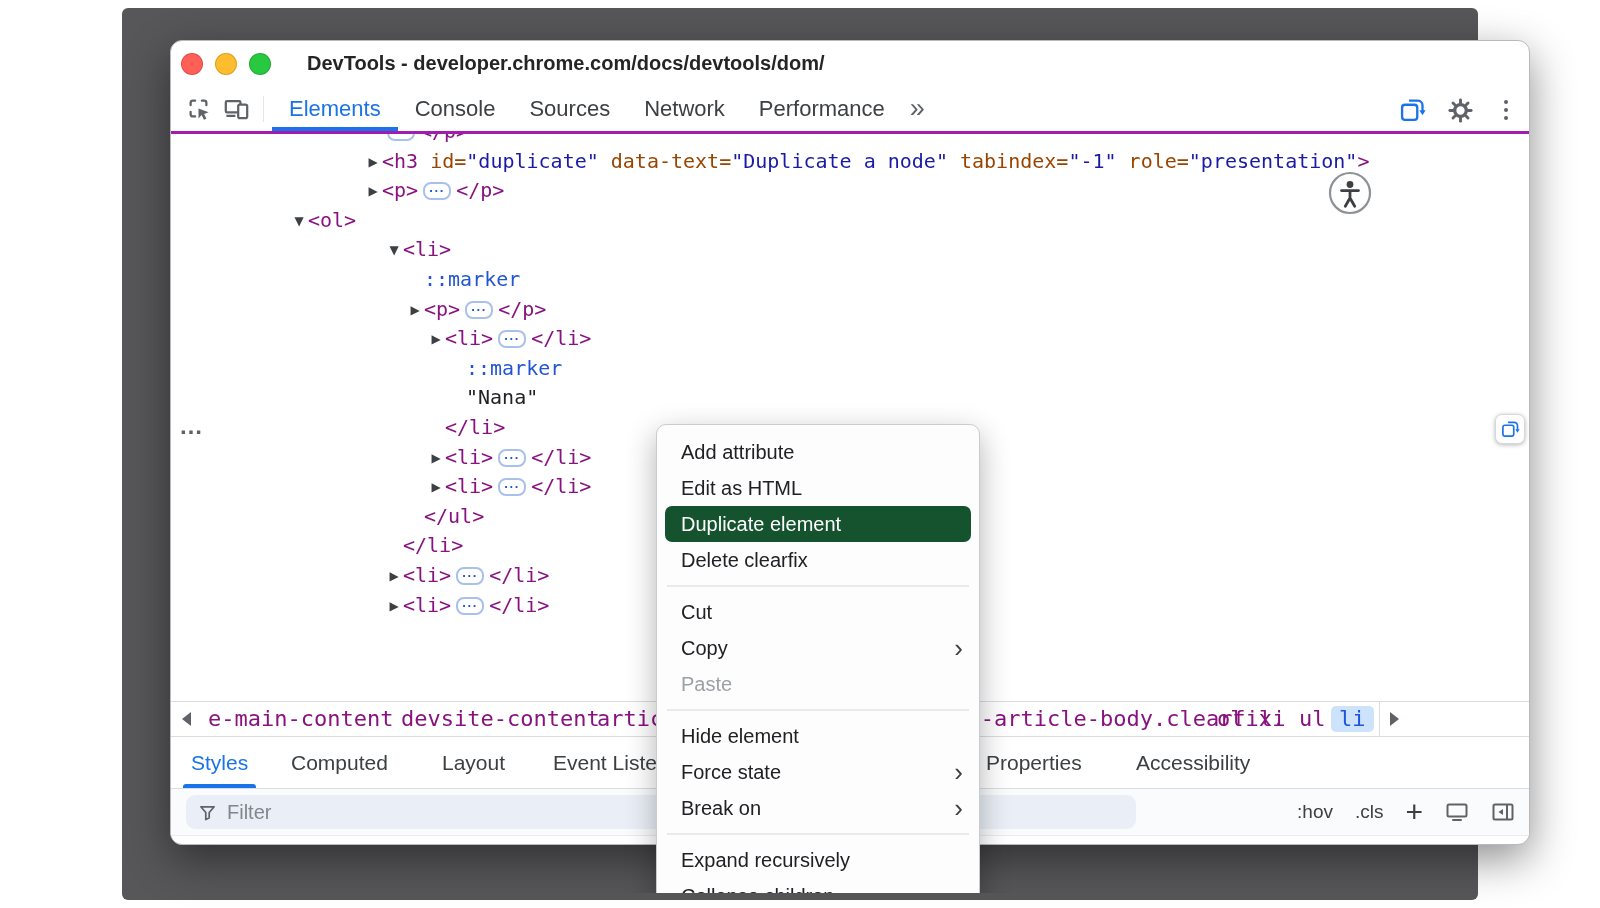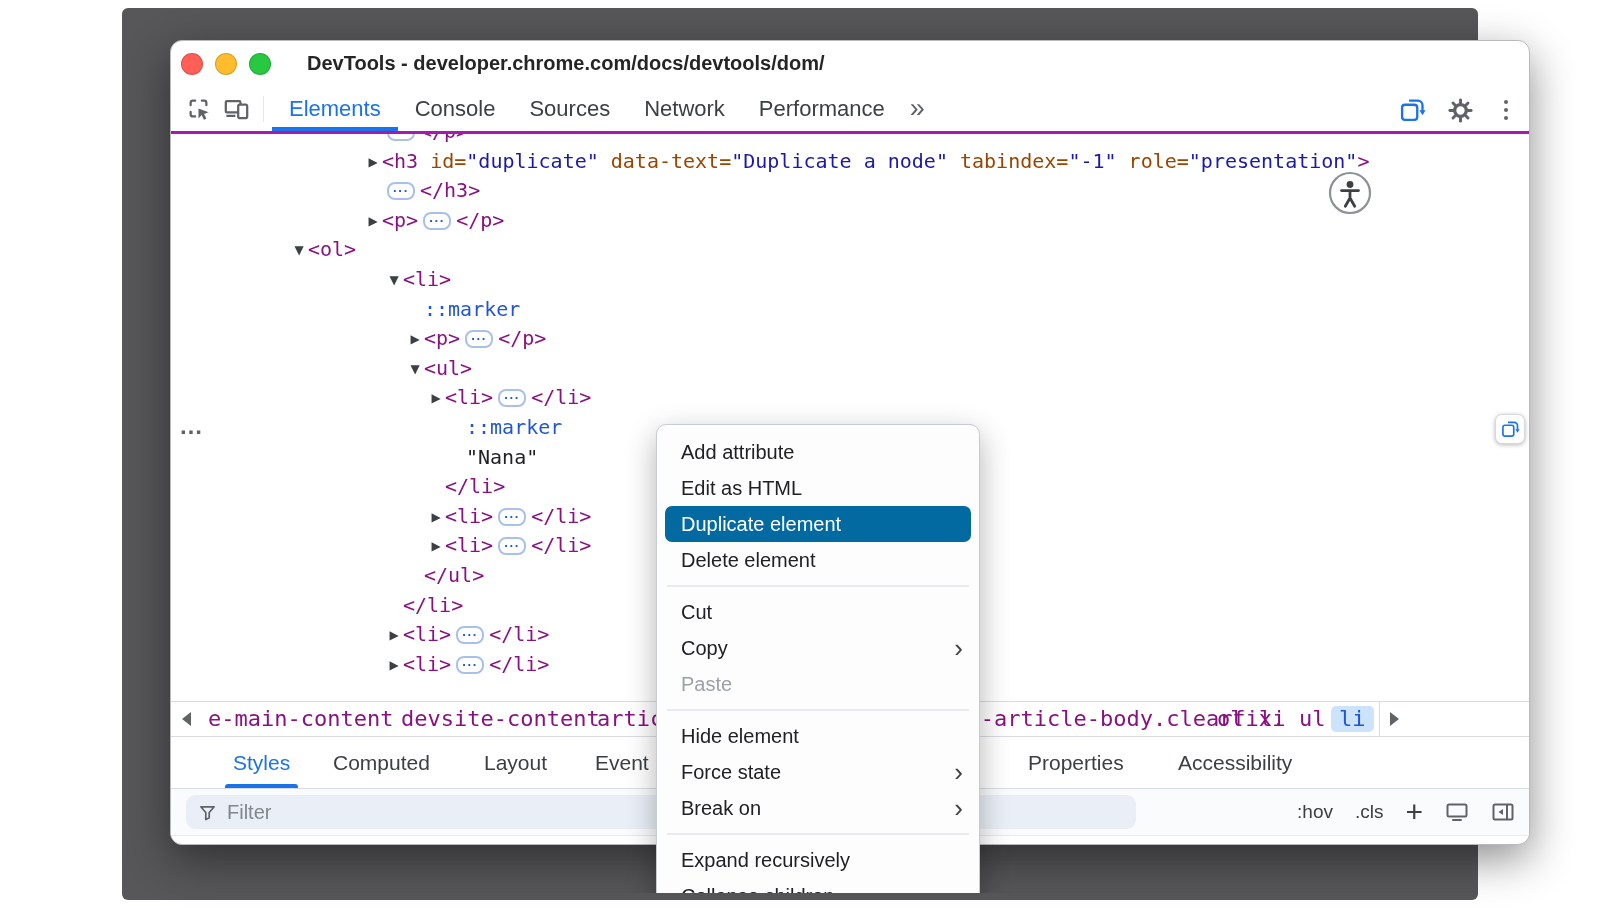"··· </h3>" div.trow { html: <div><span></span><span>···</span><span>&lt;/h3&gt;</span></div> -> none }
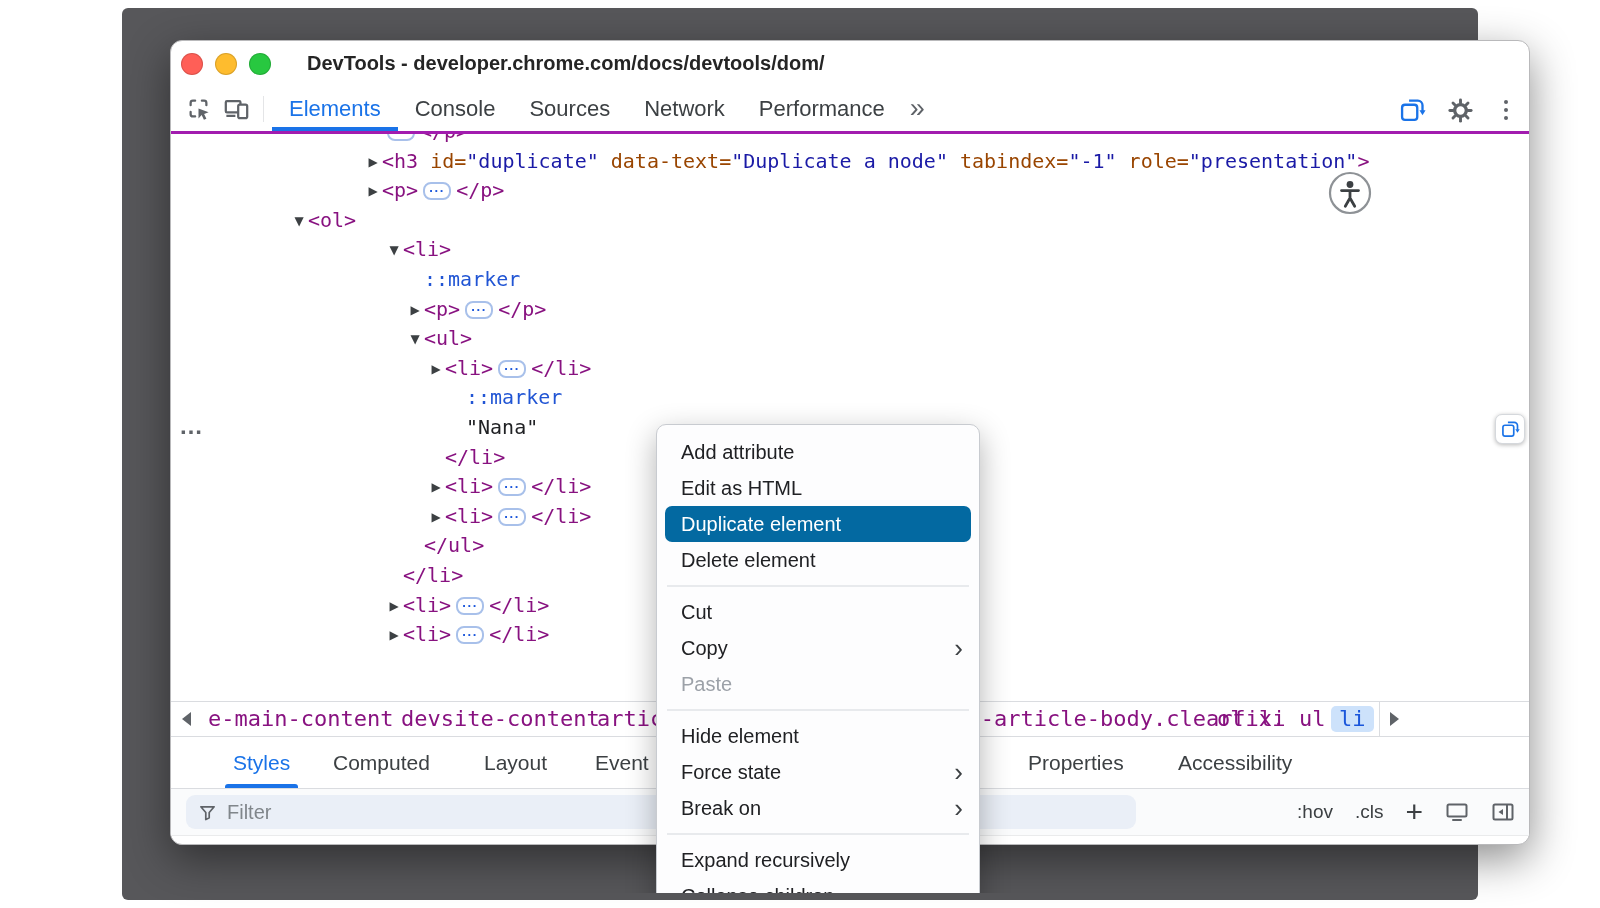"▼ <ul>" div.trow { html: <div><span>▼</span><span>&lt;ul&gt;</span></div> -> none }
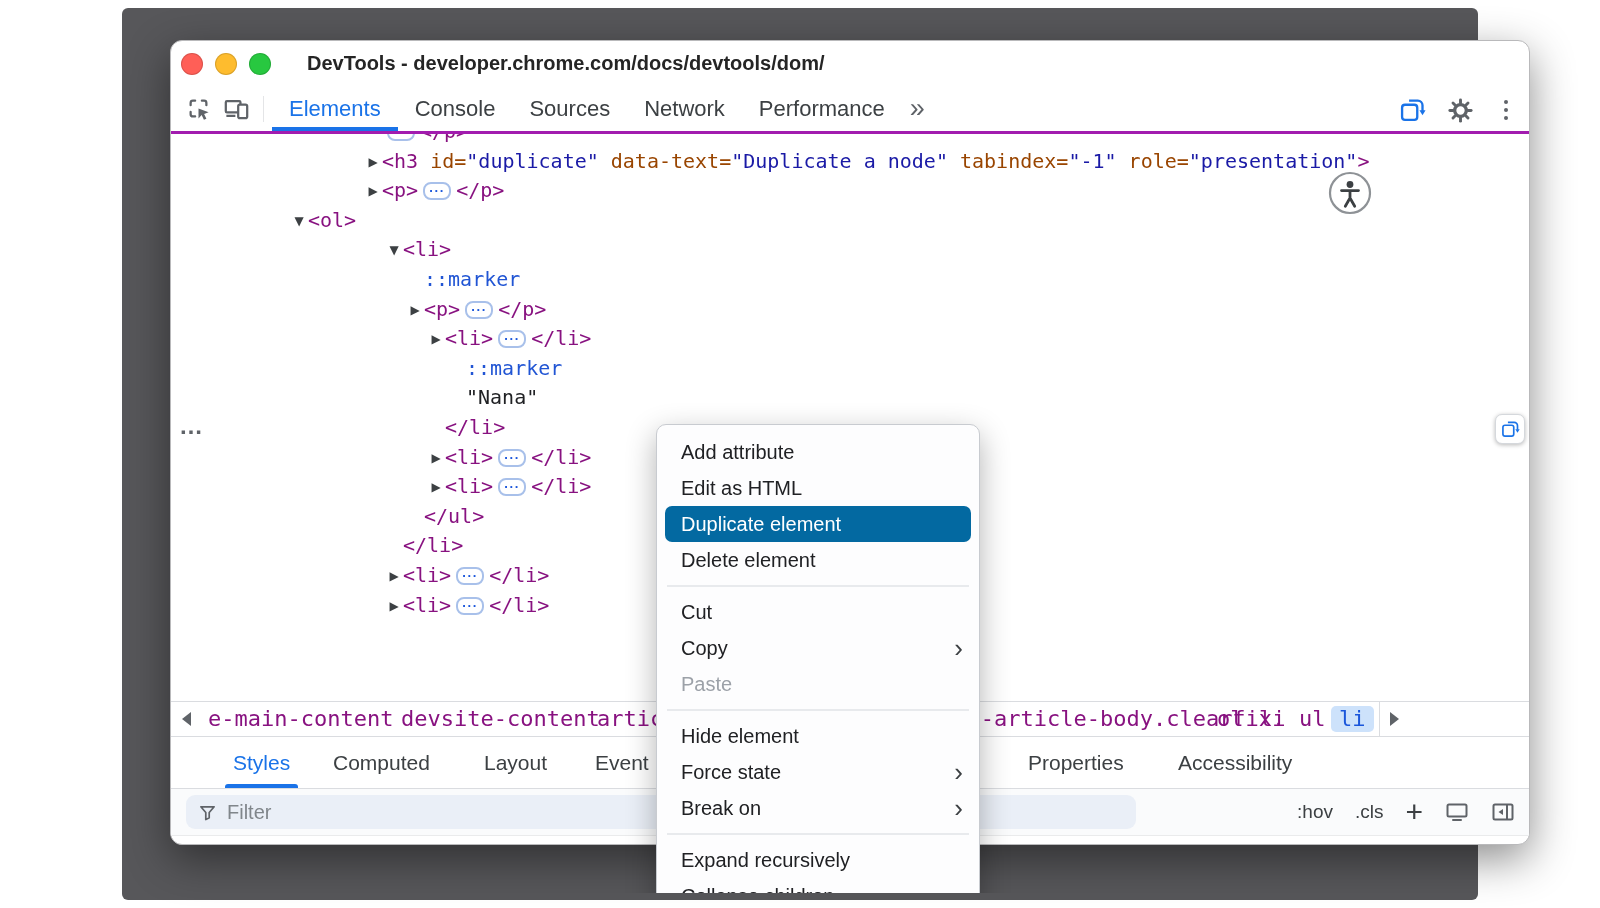"Duplicate element" .mitem.highlighted { background: #0369a1 -> #14532d }
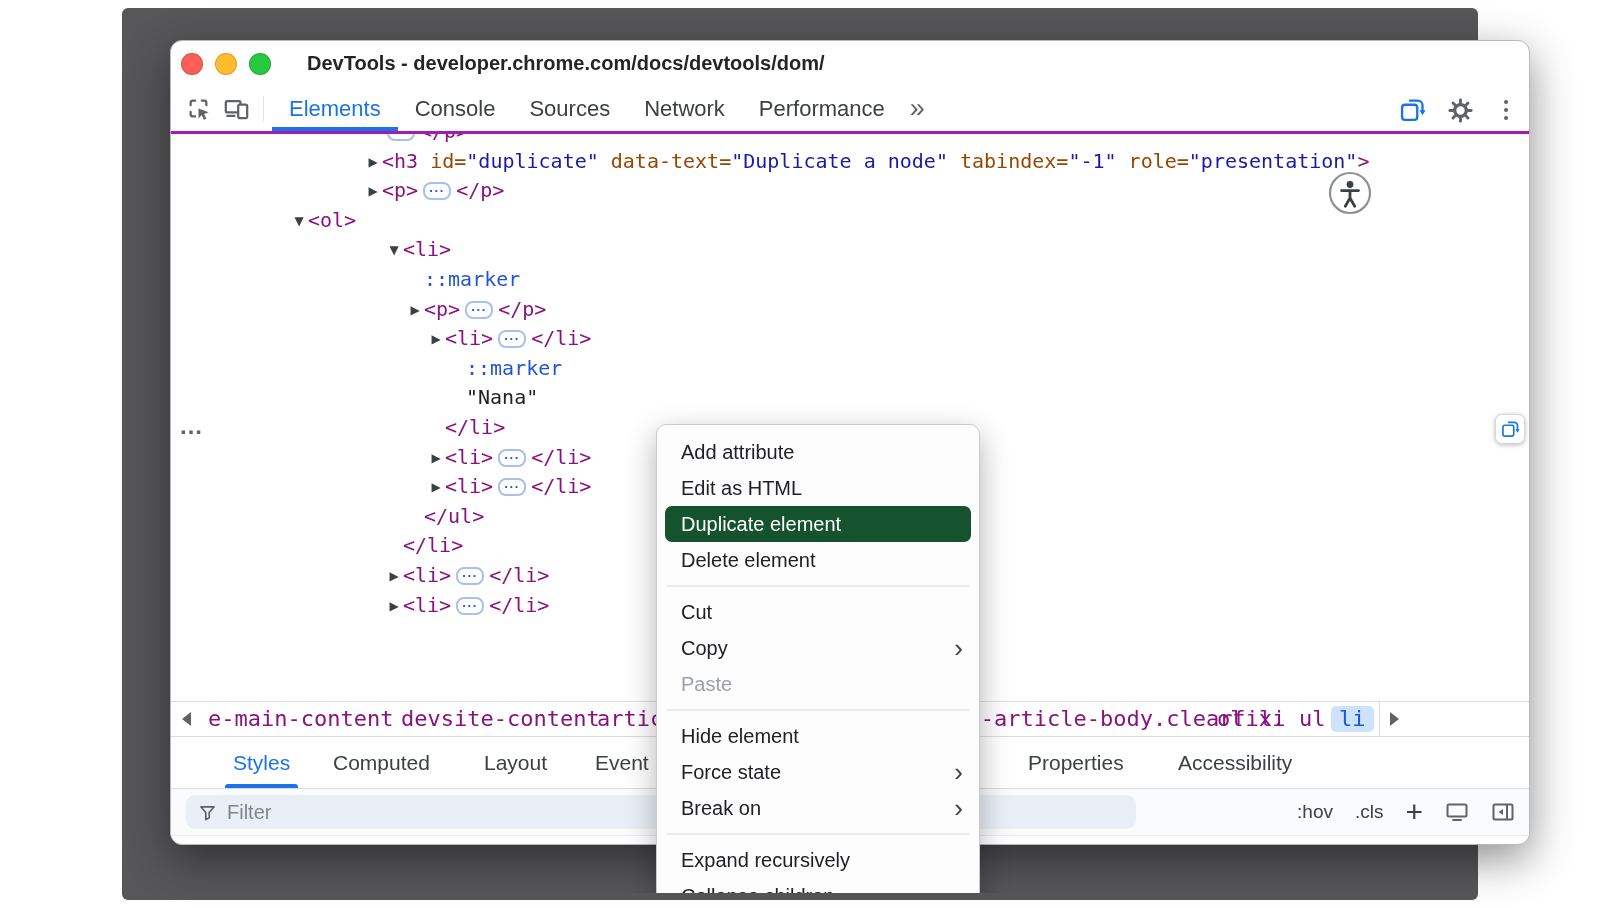"Delete element" span.mlabel { text: element -> clearfix }
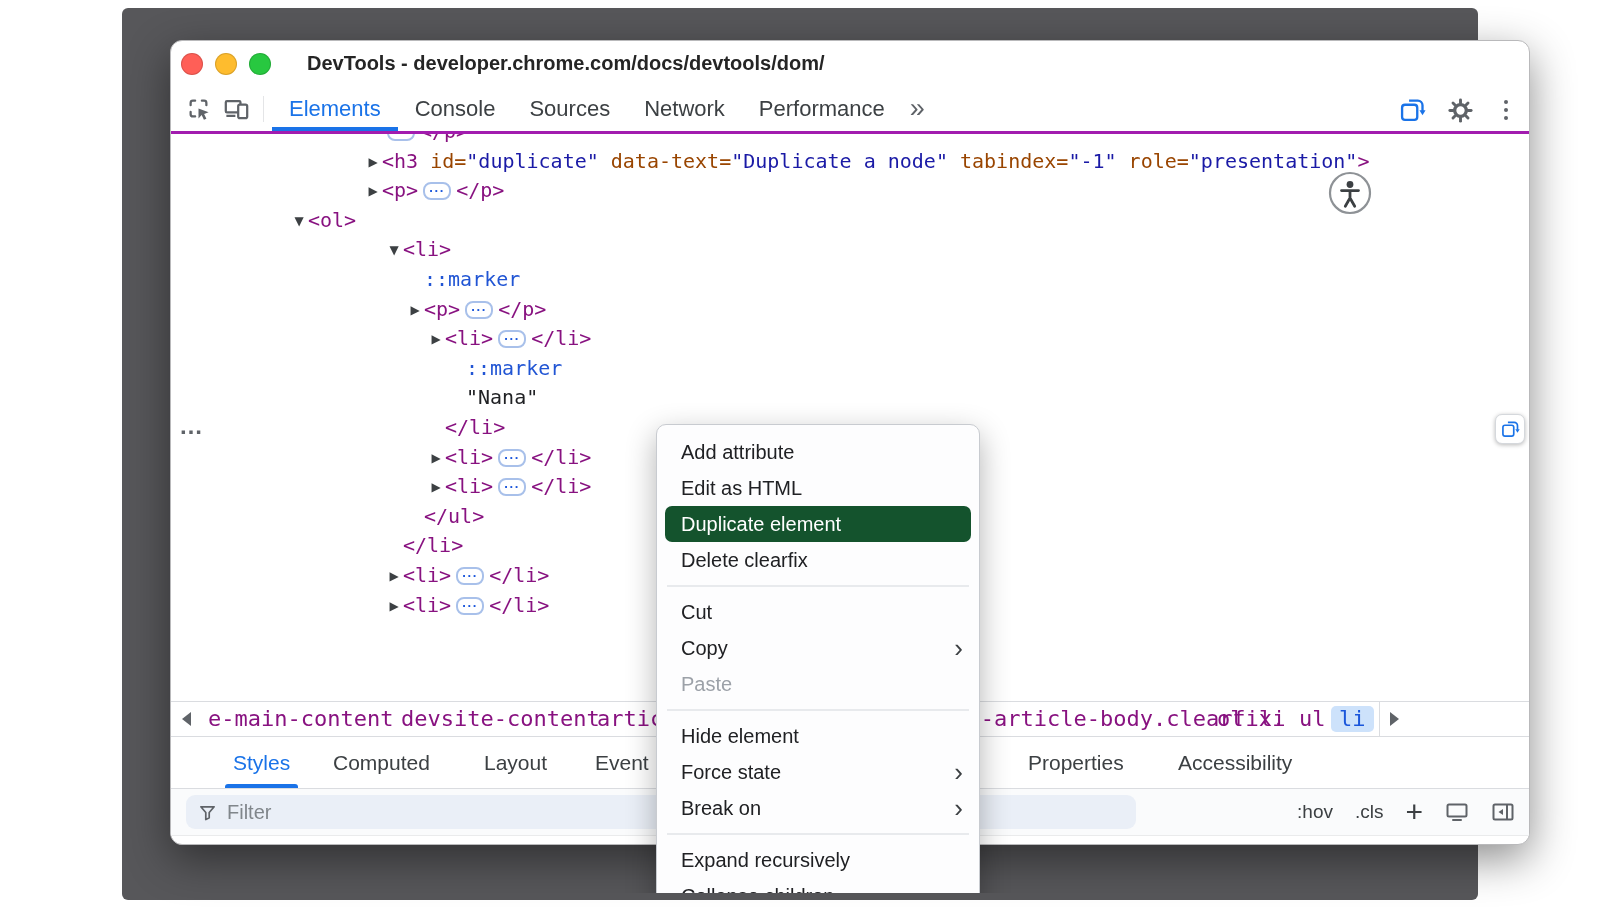"Styles" .stab { margin-left: 42px -> none }
